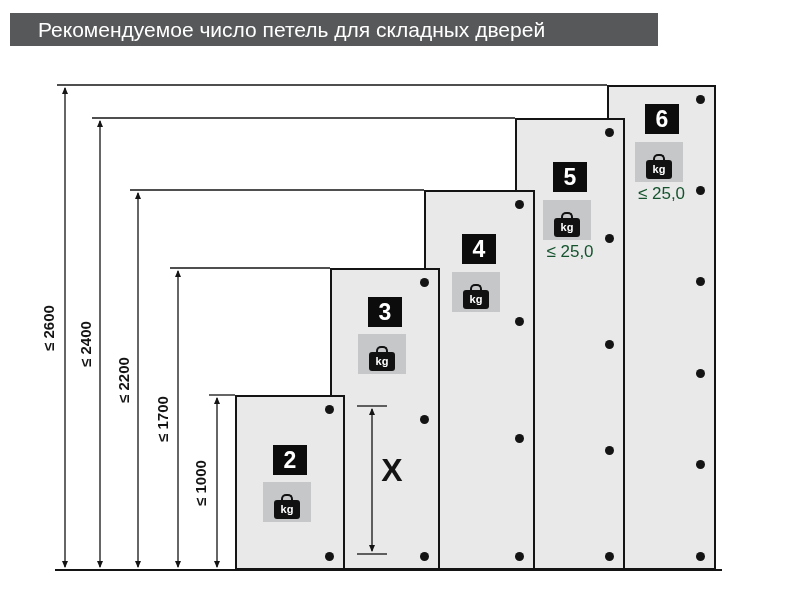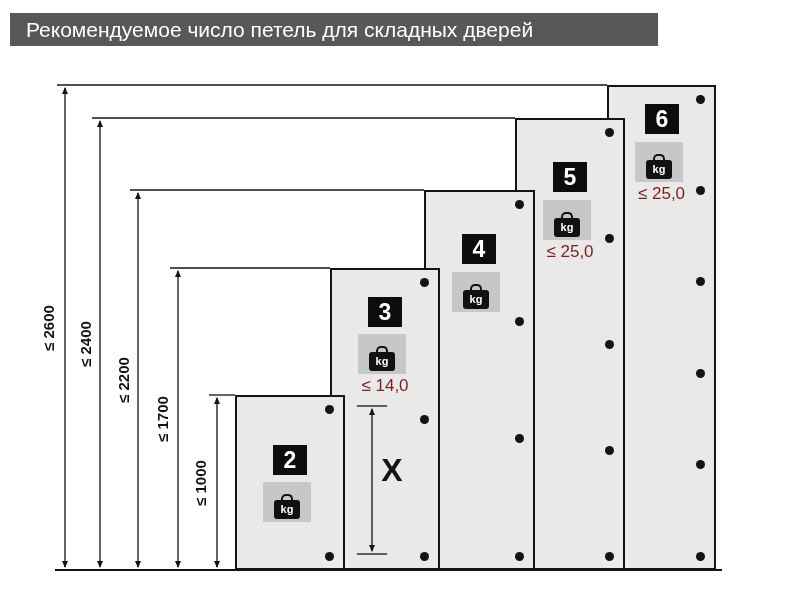"Рекомендуемое число петель для складных" .titlebar { padding-left: 16px -> 28px }
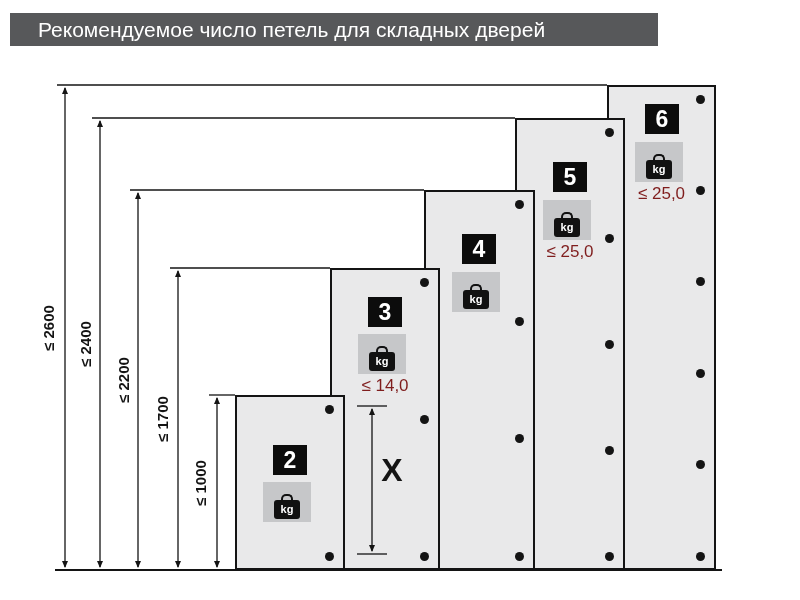"≤ 25,0" .weight { color: #7f1d1d -> #14532d }
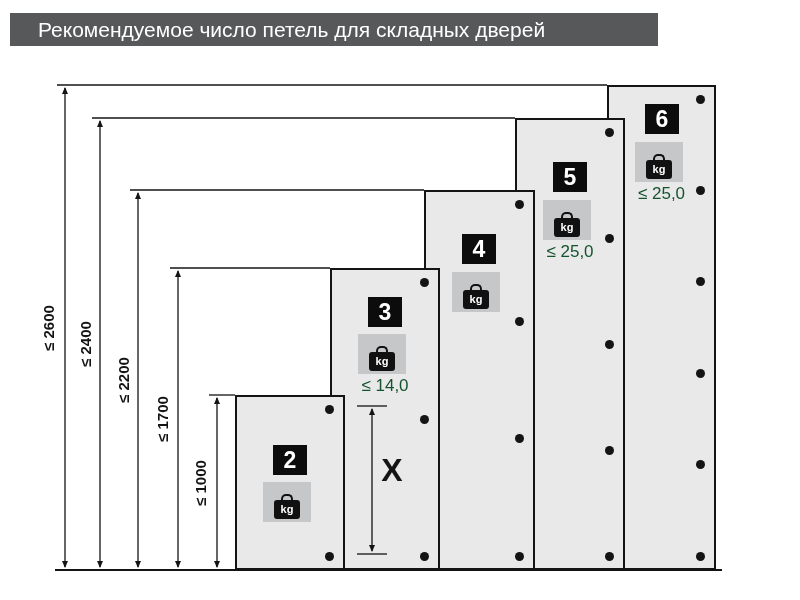"≤ 14,0" div.weight { html: <div>≤ 14,0</div> -> none }
